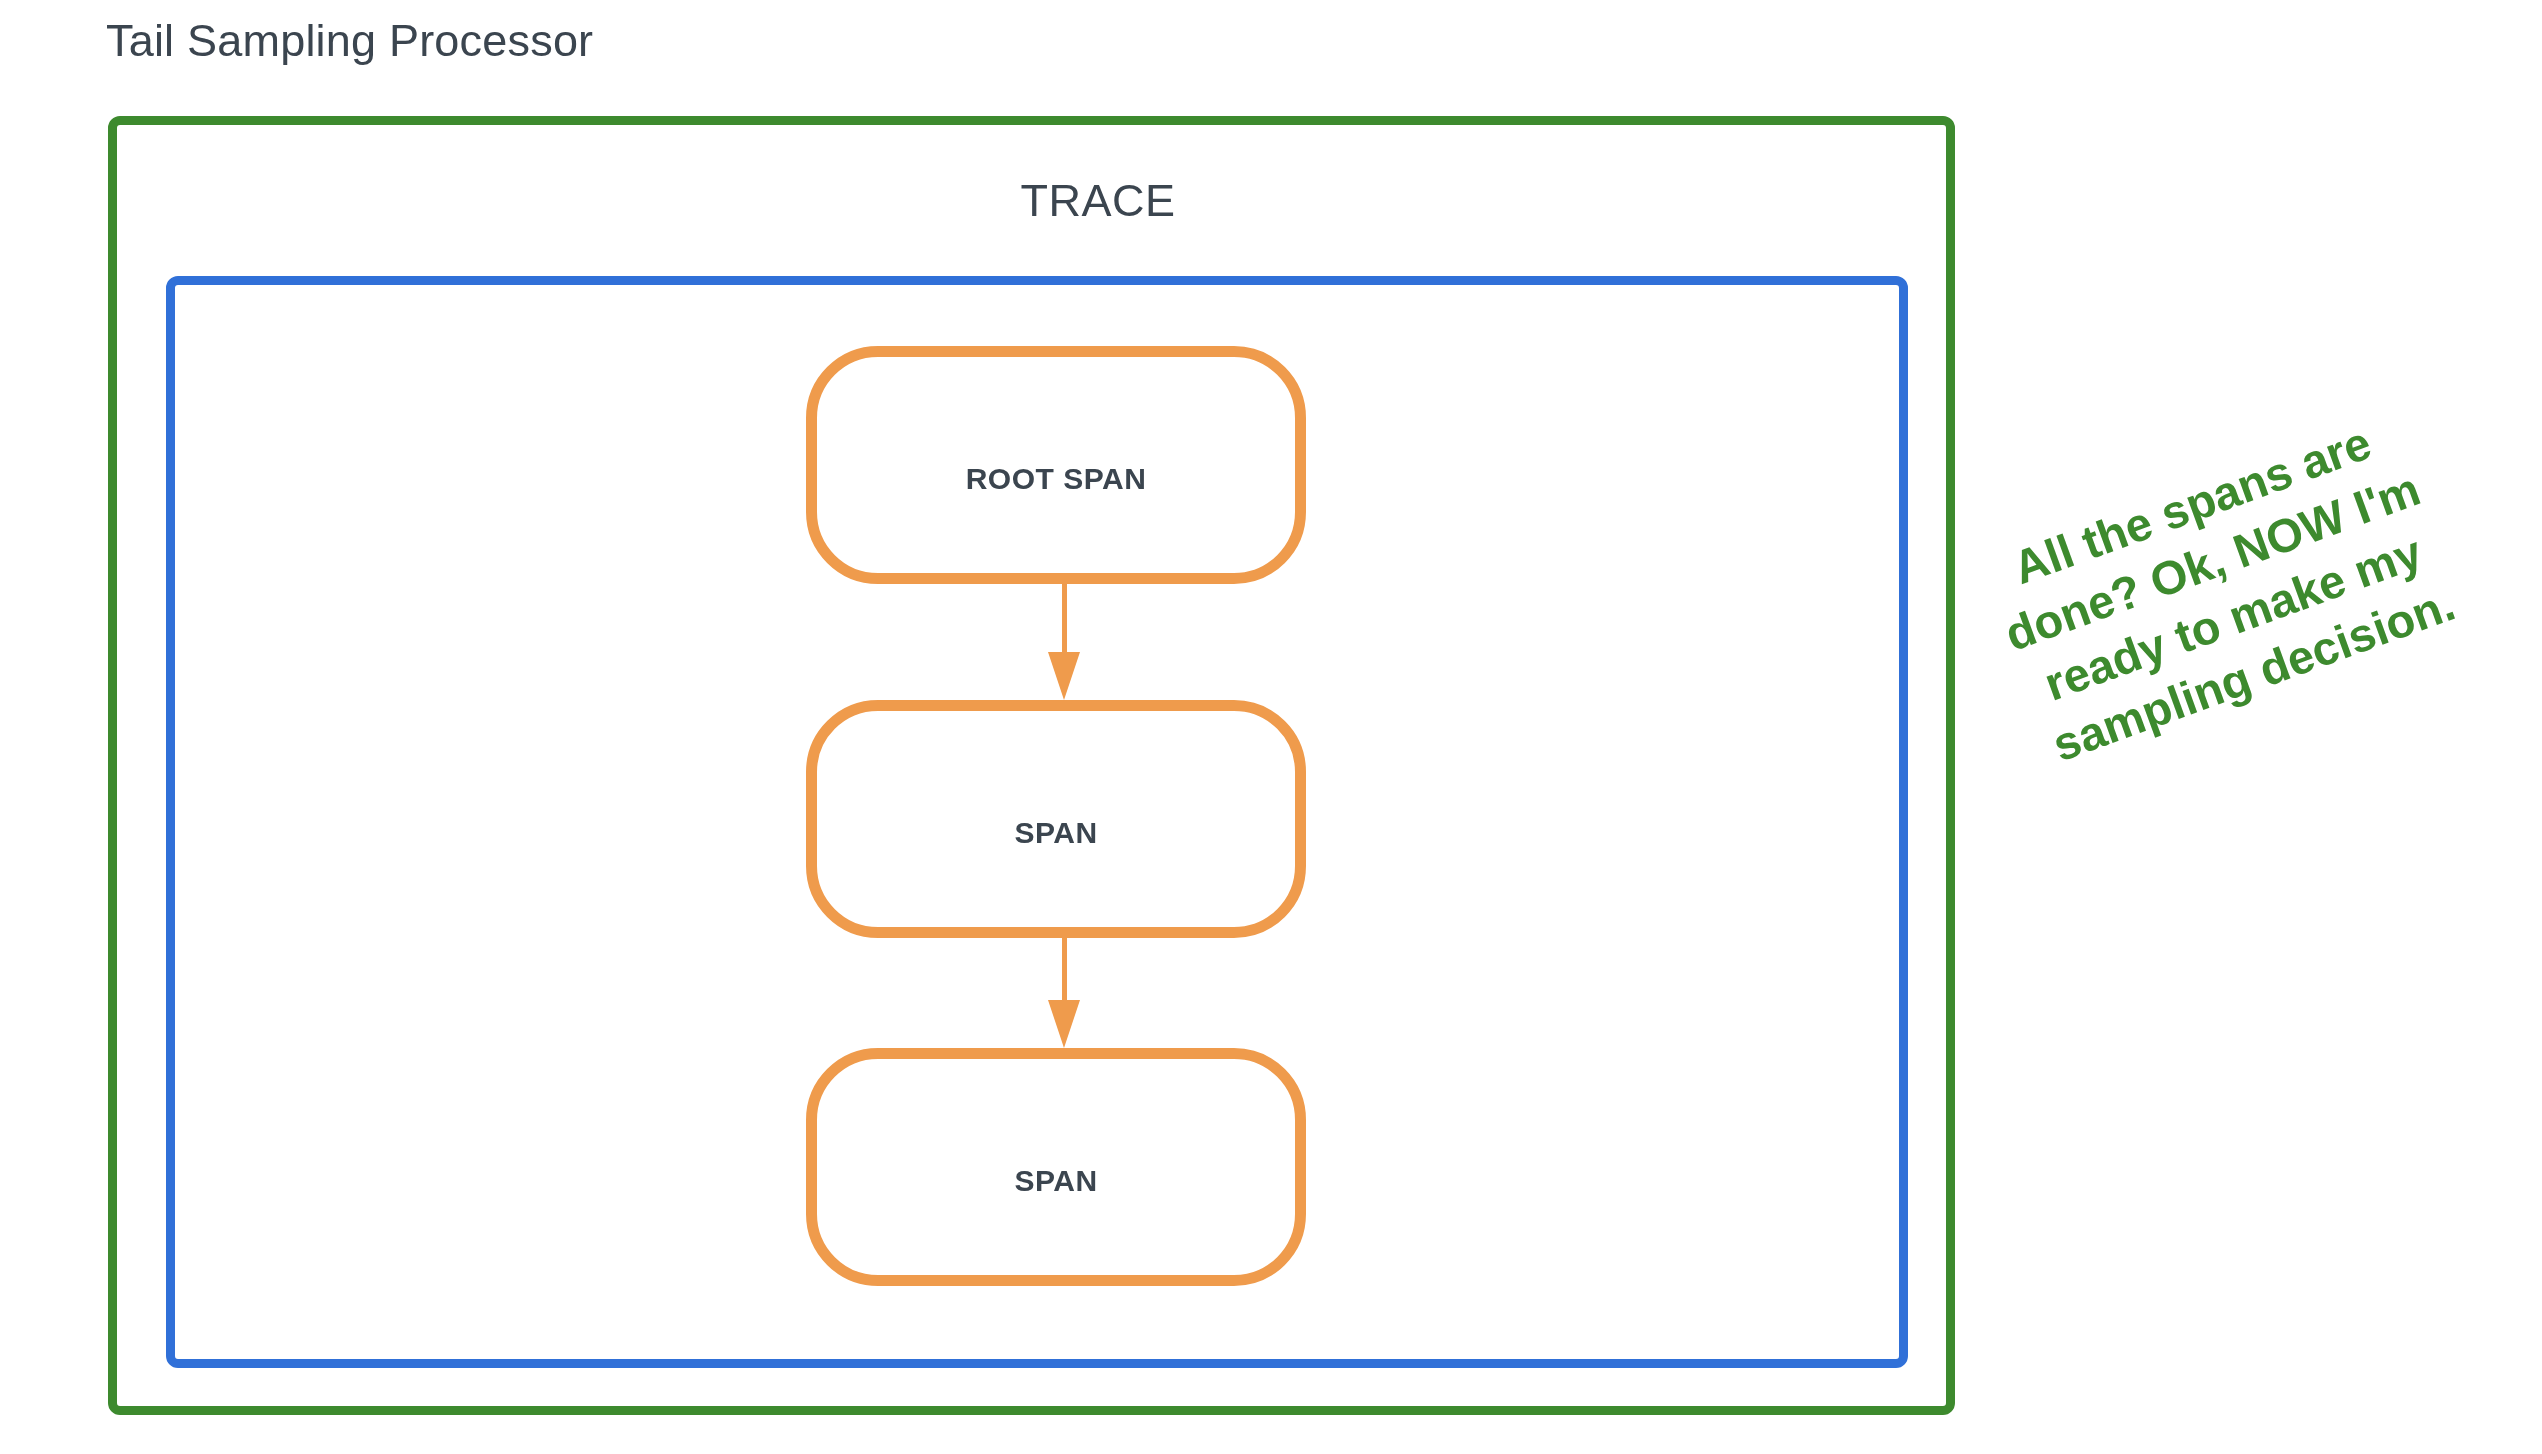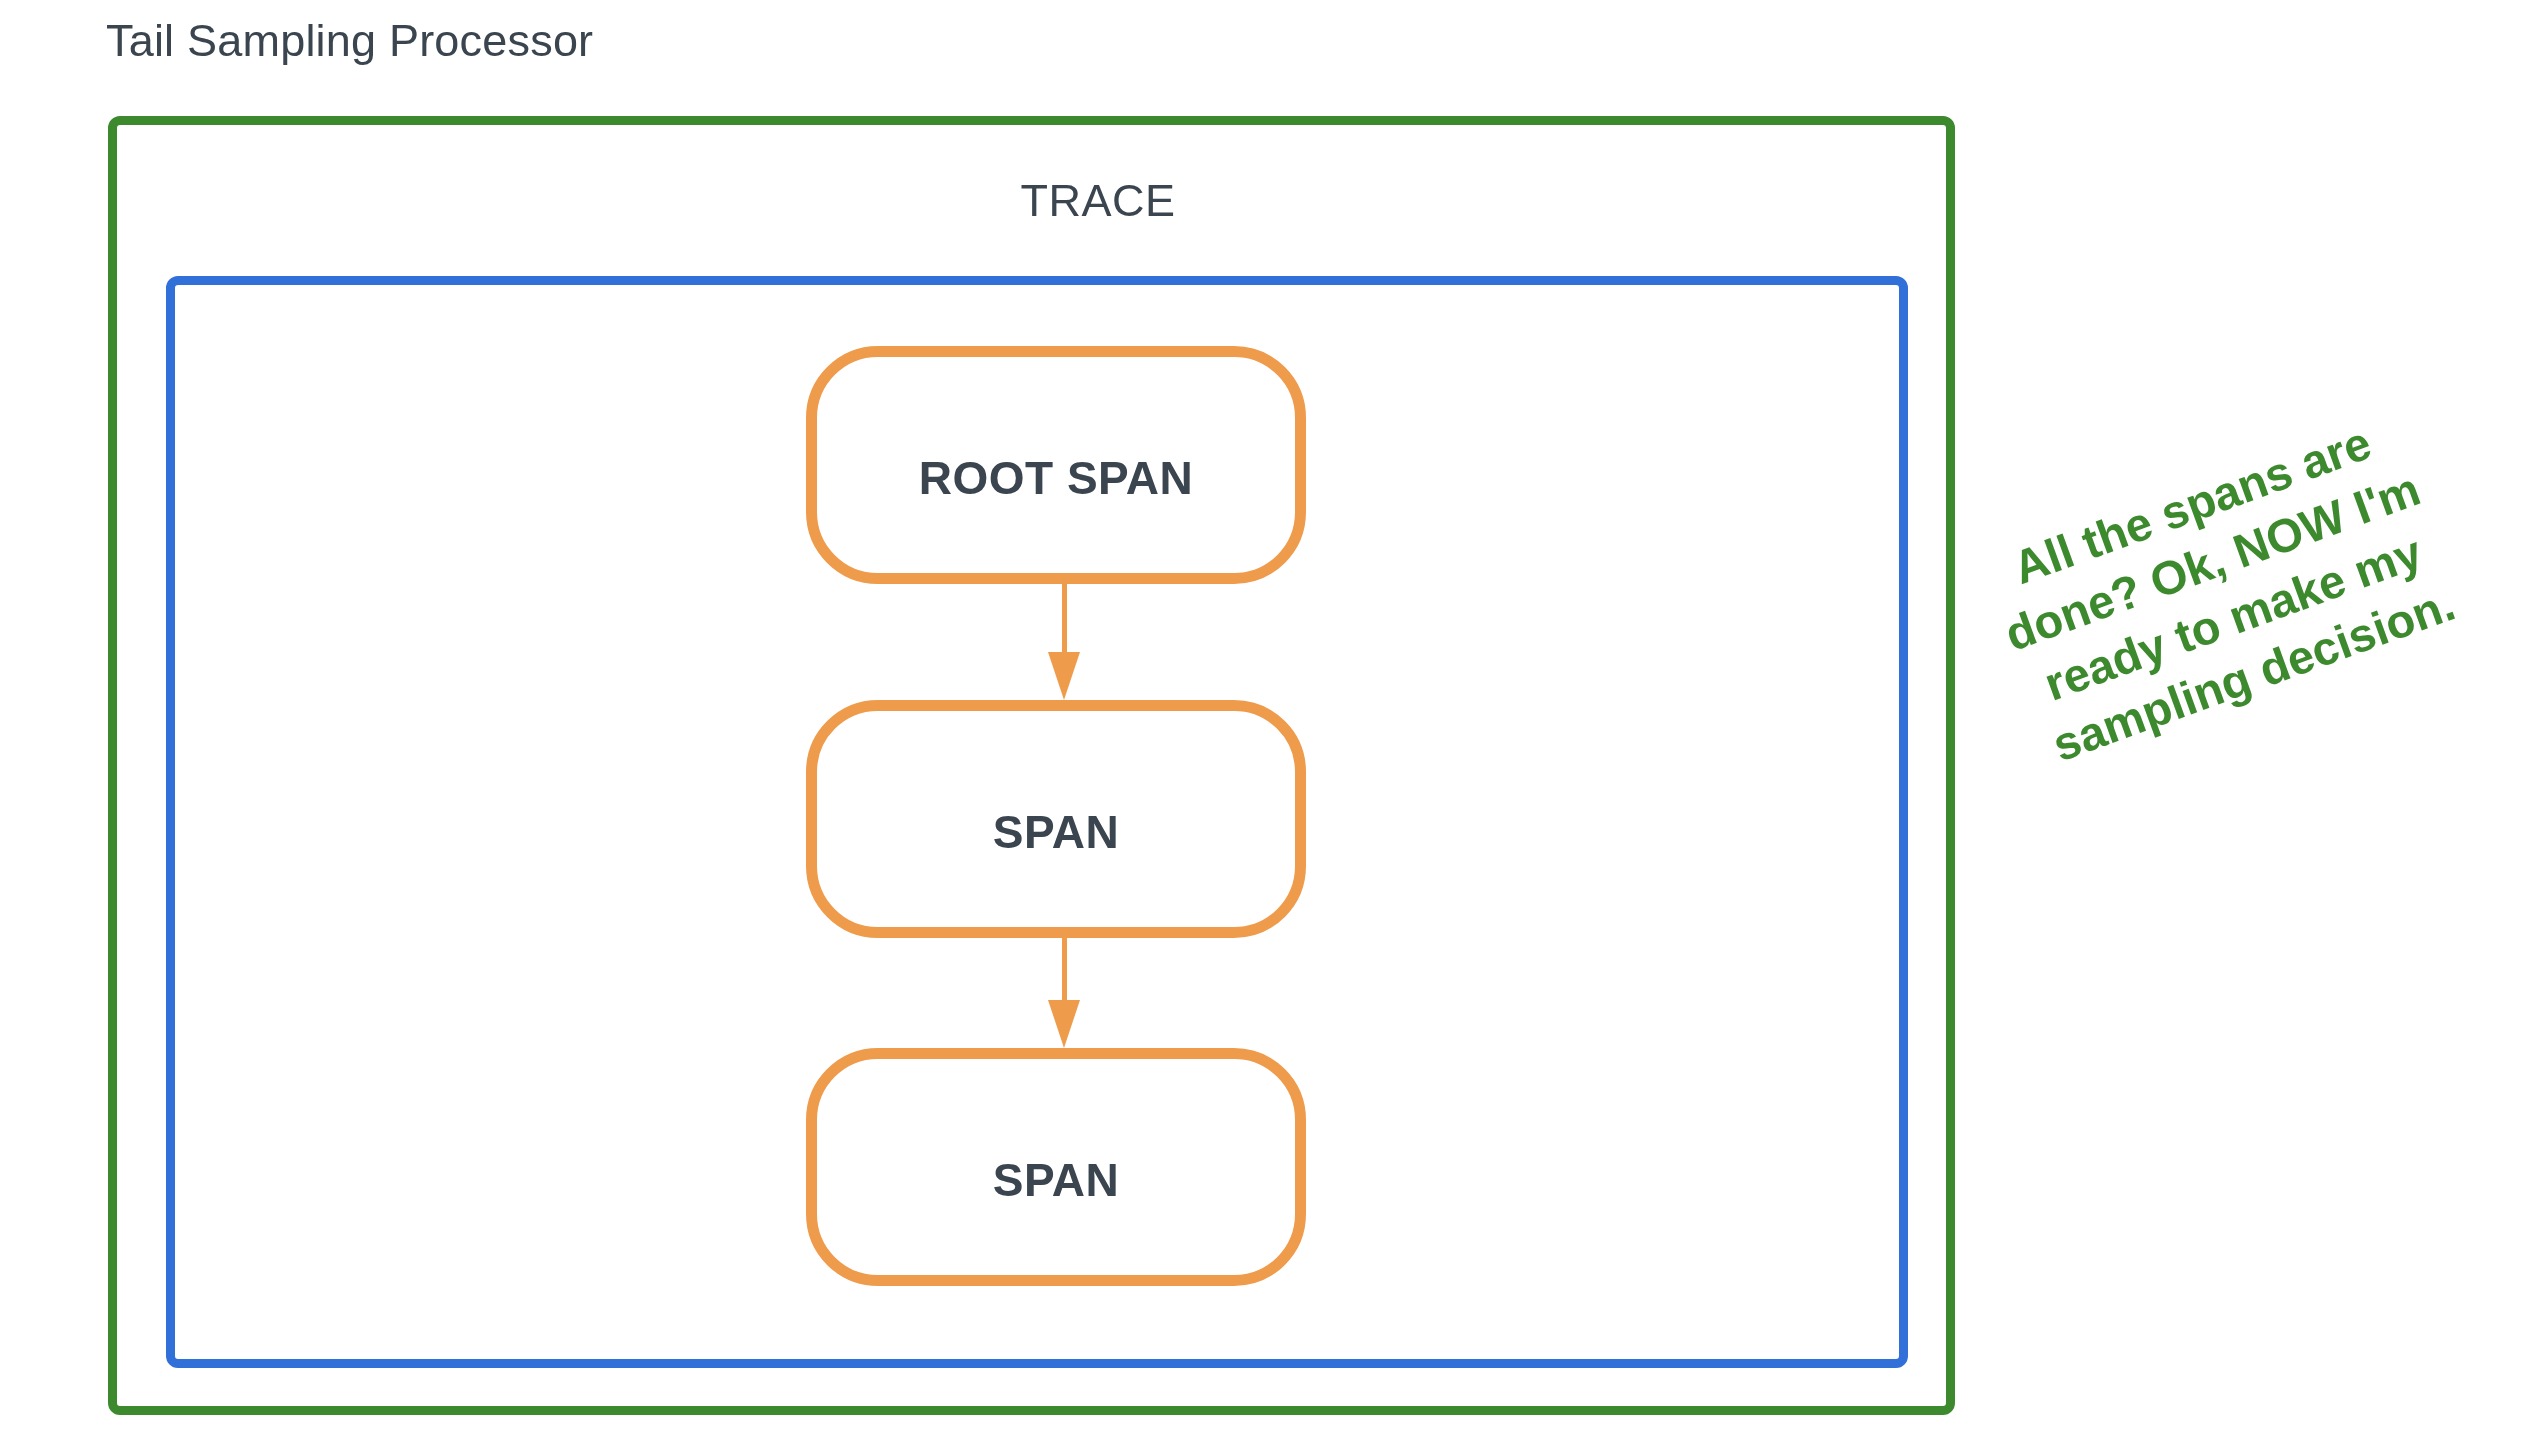"ROOT SPAN" .span-pill-label { font-size: 46px -> 30px }
